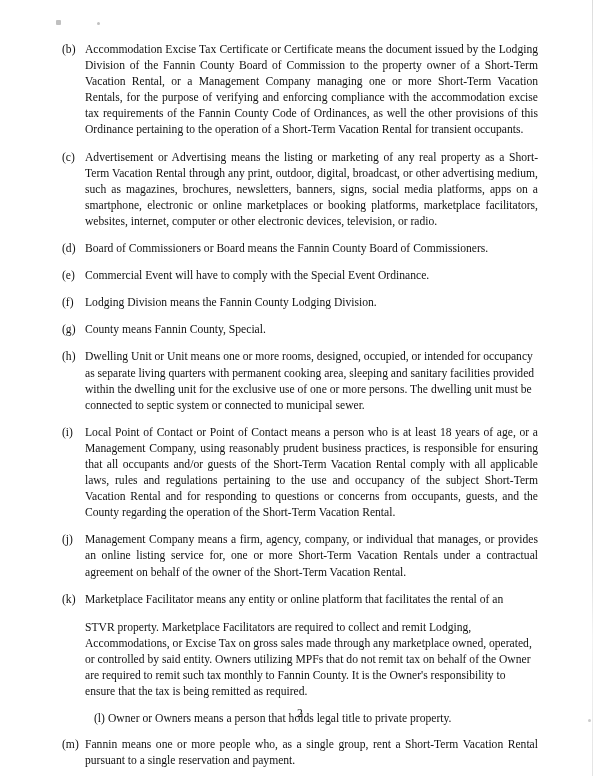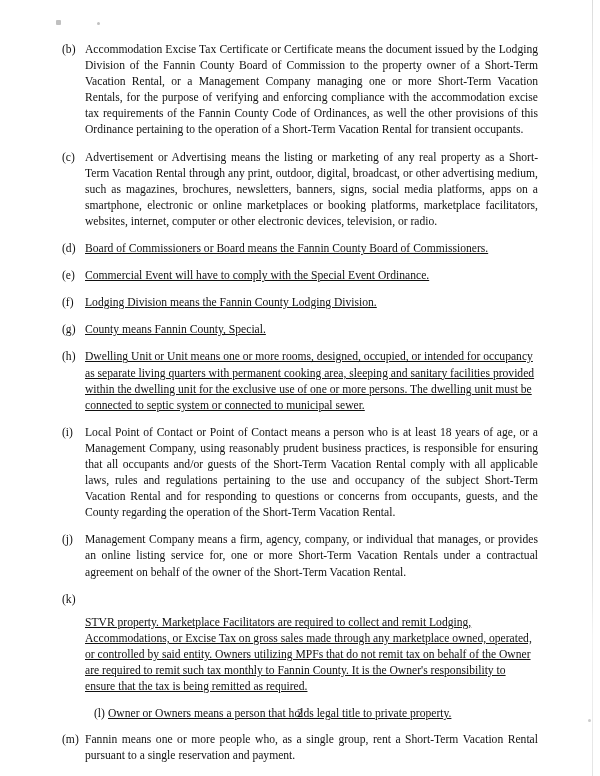"Board of Commissioners or Board" .item.ragged .body { text-decoration: underline -> none }
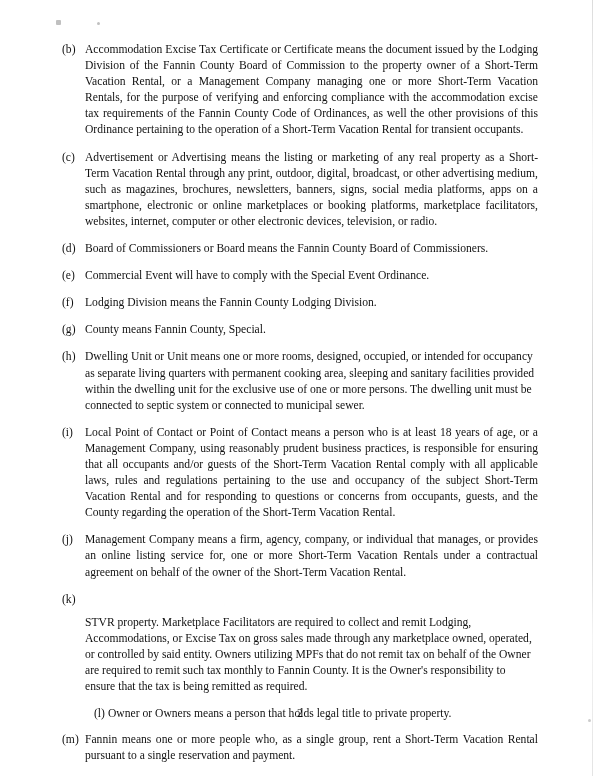"Marketplace Facilitator means any entity" span { html: none -> <span>Marketplace Facilitator means any entity or online platform that facilitates the rental of an</span> }
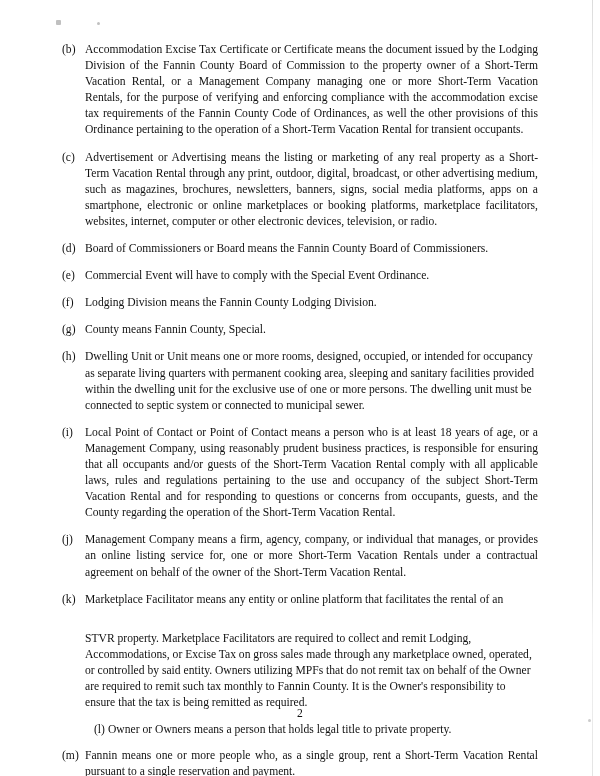"STVR property. Marketplace Facilitators" .cont-para { margin-top: 23px -> 12px }
